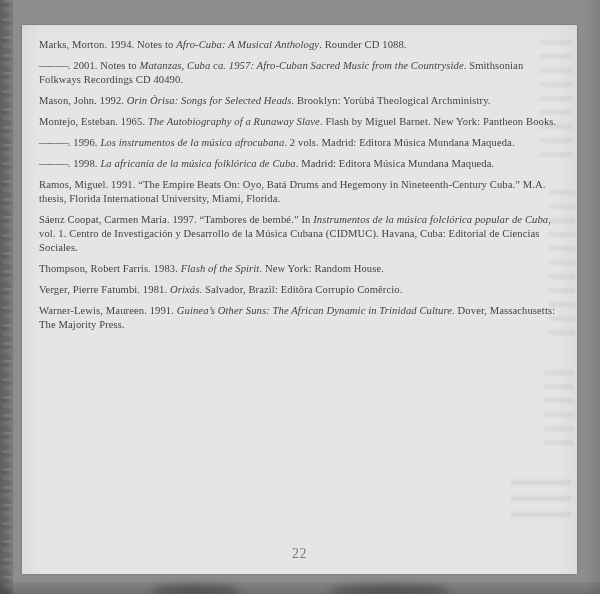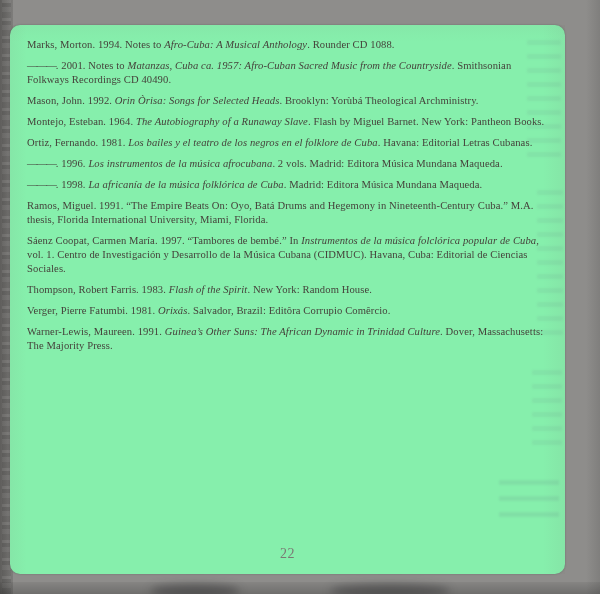"Marks, Morton. 1994. Notes to" .page { background: #86efac -> #e5e5e5; border-radius: 10px -> none; left: 10px -> 22px }
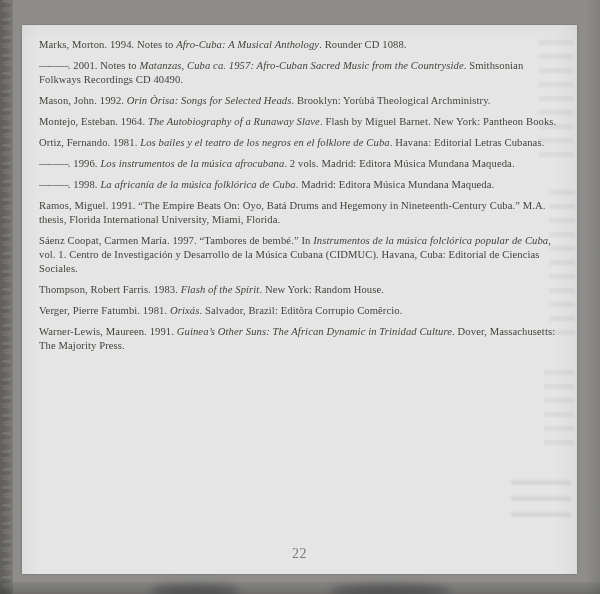"Montejo, Esteban. 1964." span { text: 1964 -> 1965 }
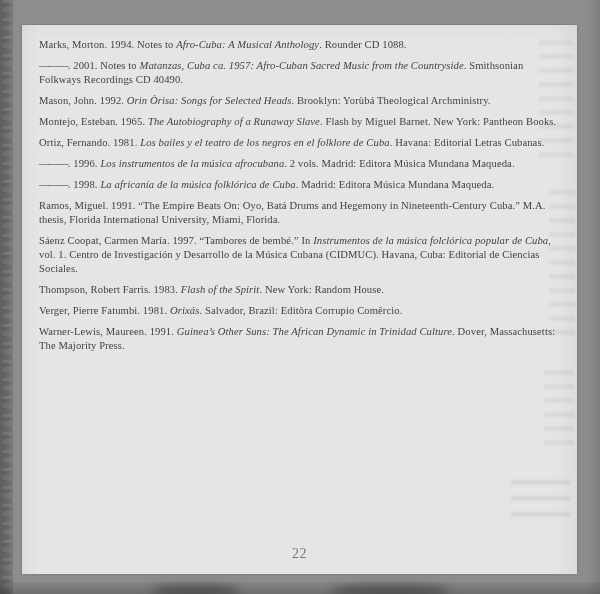"Ortiz, Fernando. 1981. Los bailes" p.ref { html: <p><span>Ortiz, Fernando. 1981. </span><i>Los bailes y el teatro de los negros en el folklore de Cuba</i><span>. Havana: Editorial Letras Cubanas.</span></p> -> none }
